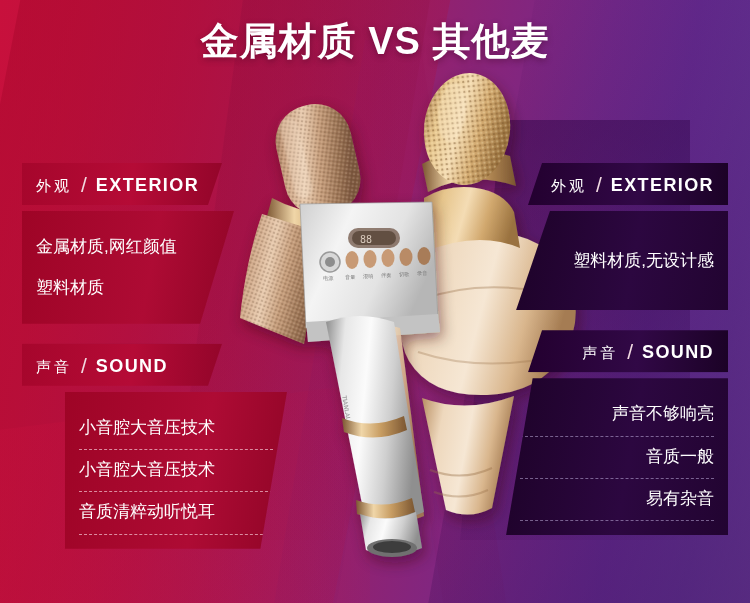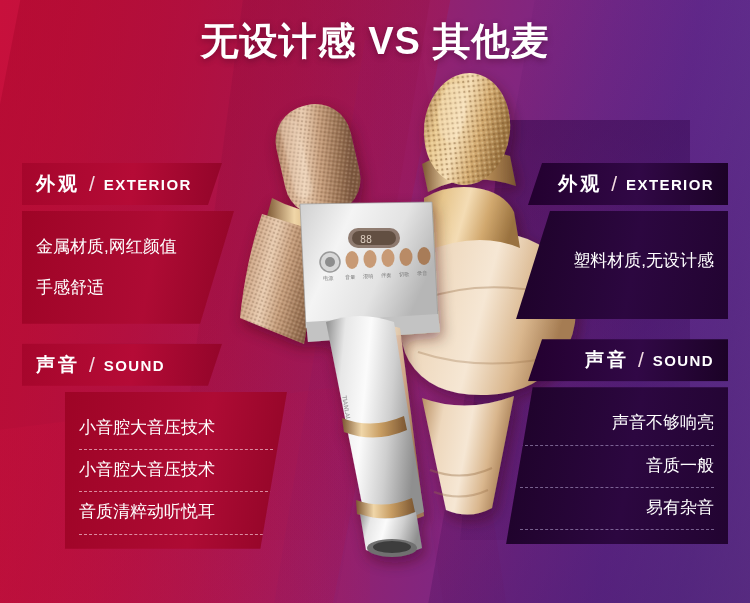"无设计感 VS 其他麦" div { text: 无设计感 -> 金属材质 }
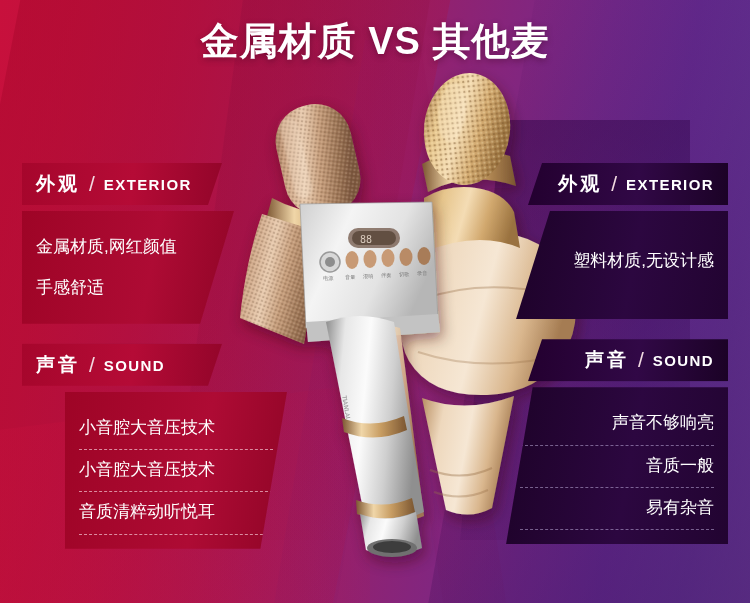"外观" .hd-cn { font-size: 19px -> 15px; font-weight: bold -> normal }
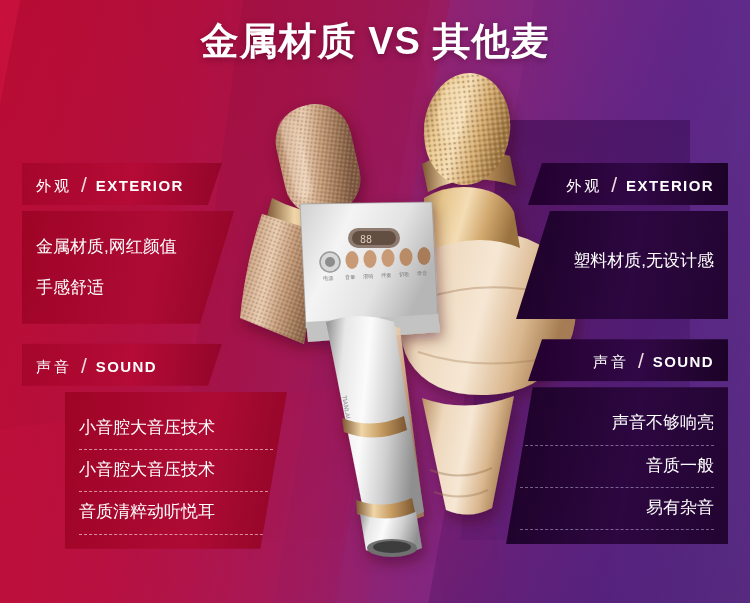"EXTERIOR" .hd-en { font-size: 15px -> 18px }
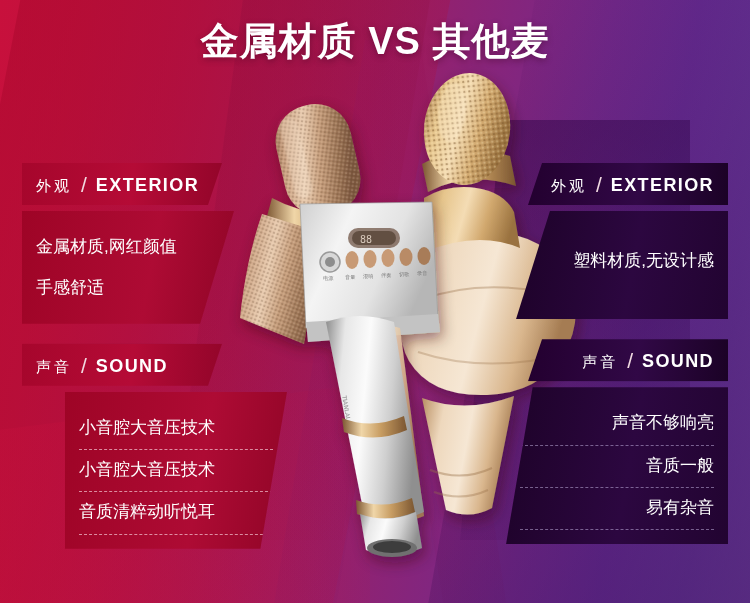"塑料材质,无设计感" div.panel-body { padding-bottom: 37px -> 28px }
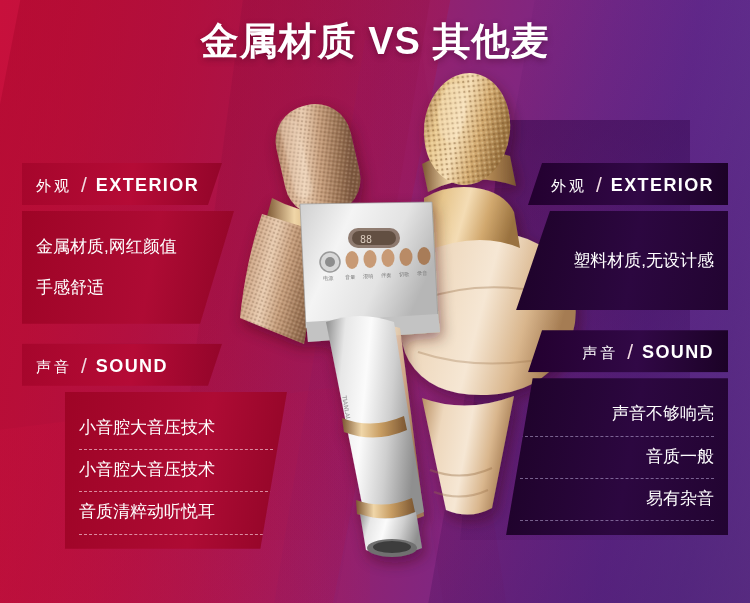"手感舒适" div.row { text: 手感舒适 -> 塑料材质 }
